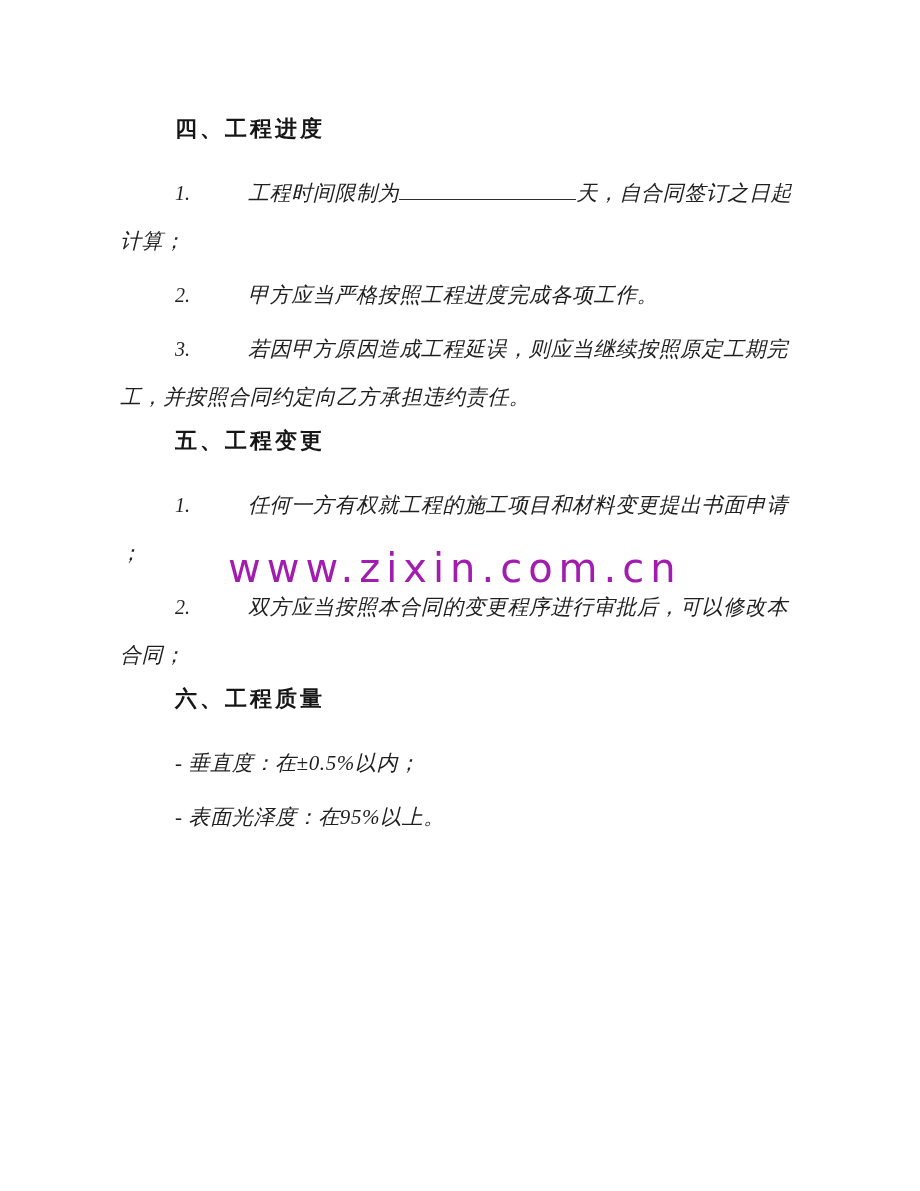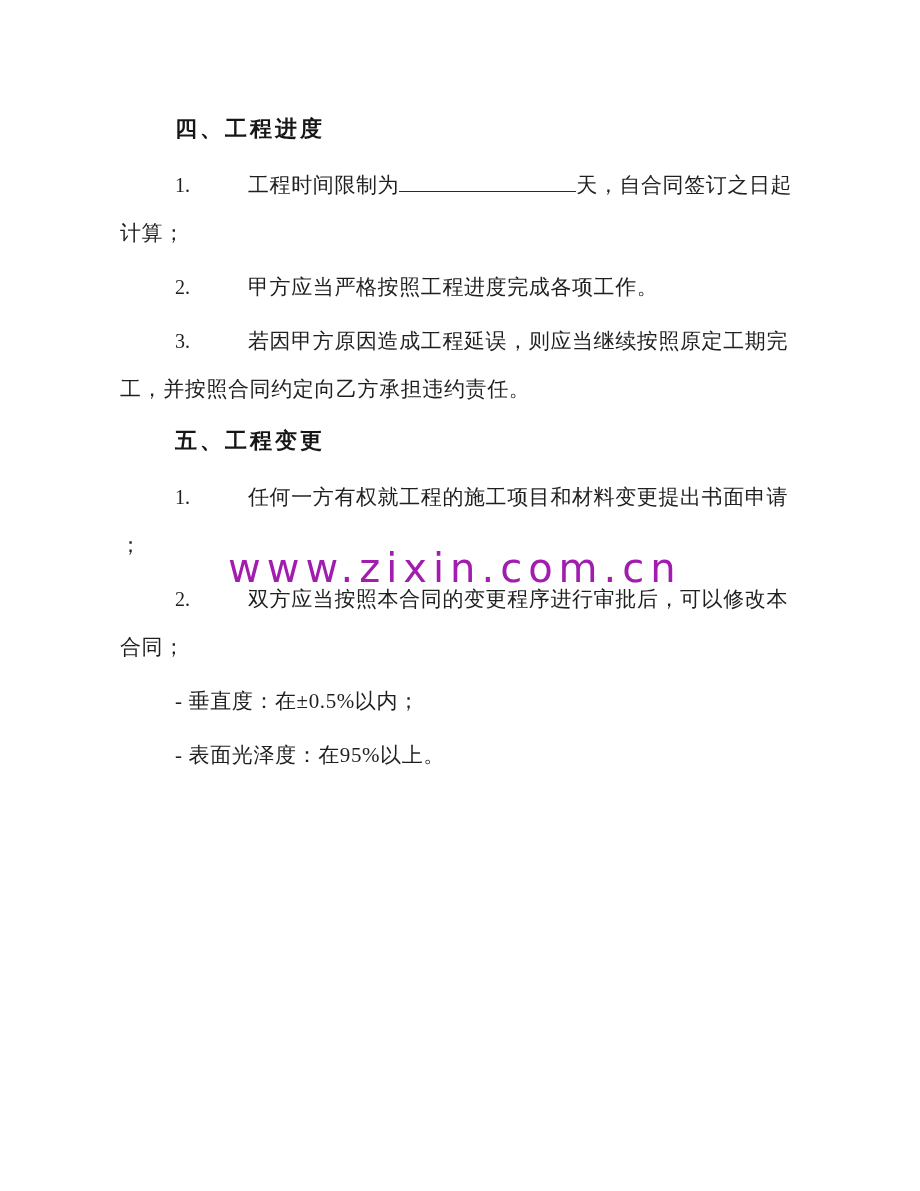"1. 工程时间限制为 天，自合同签订之日起" .line { font-style: none -> italic; line-height: 52px -> 69px }
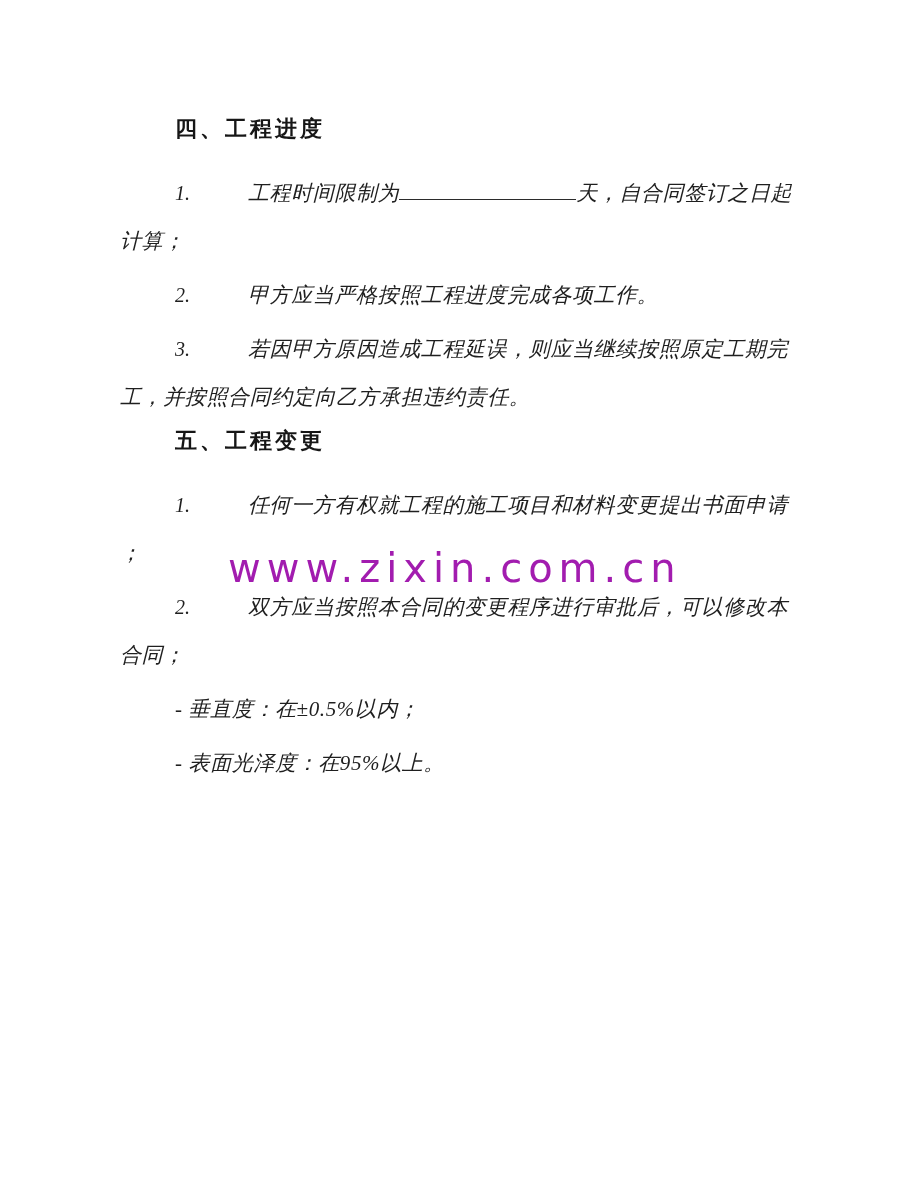"六、工程质量" div.heading { html: none -> <div>六、工程质量</div> }
